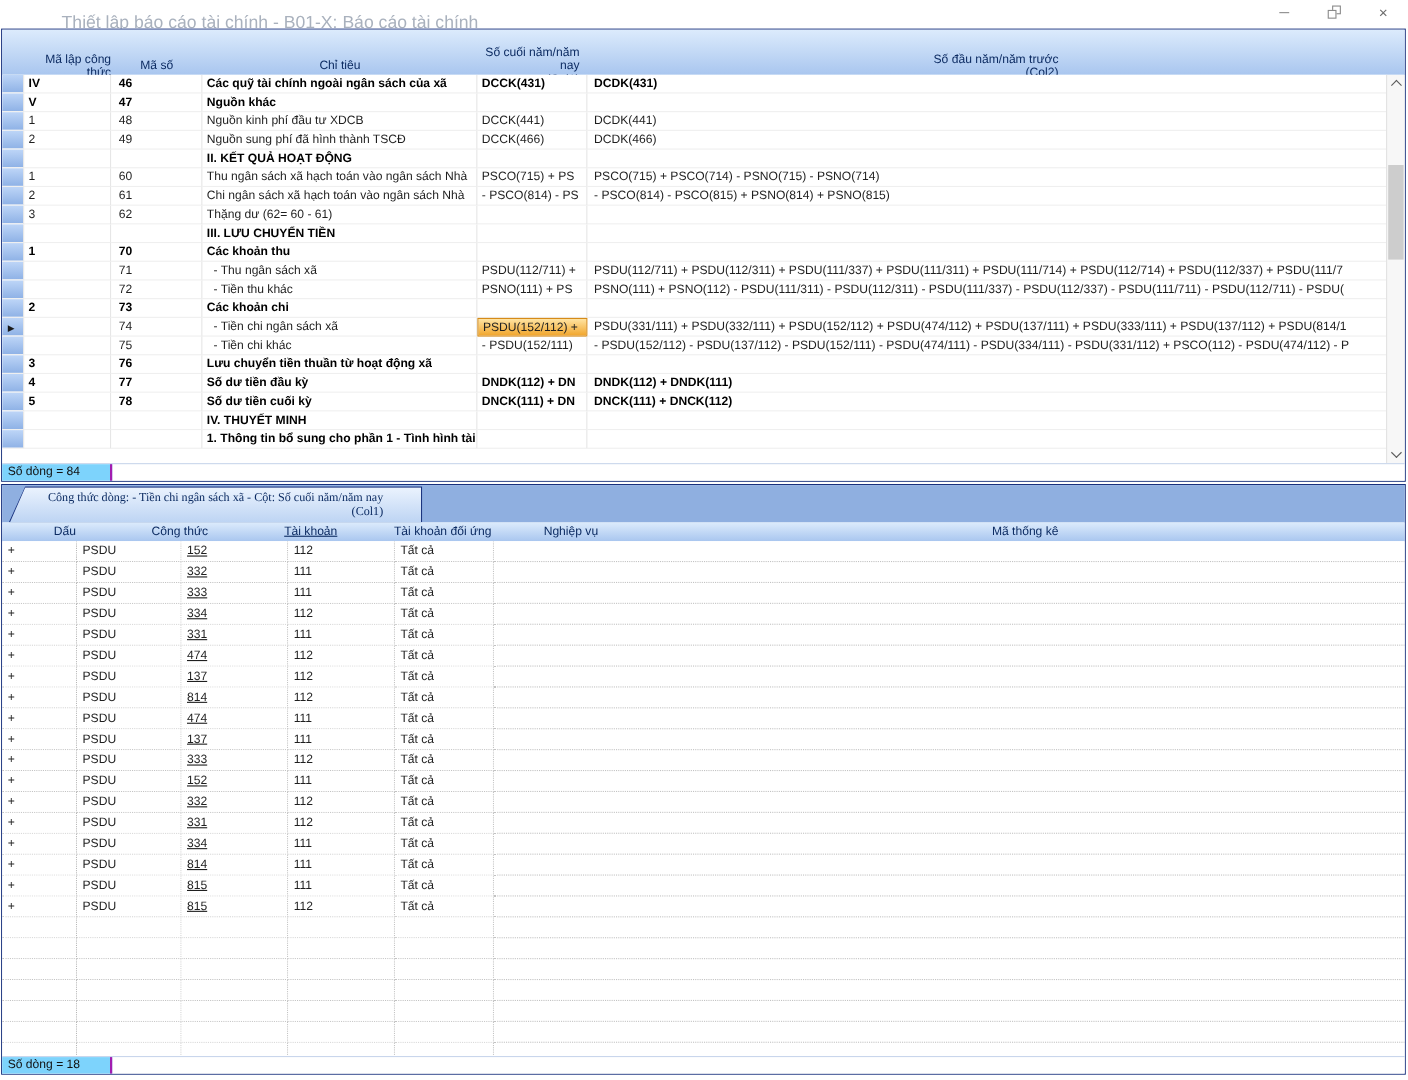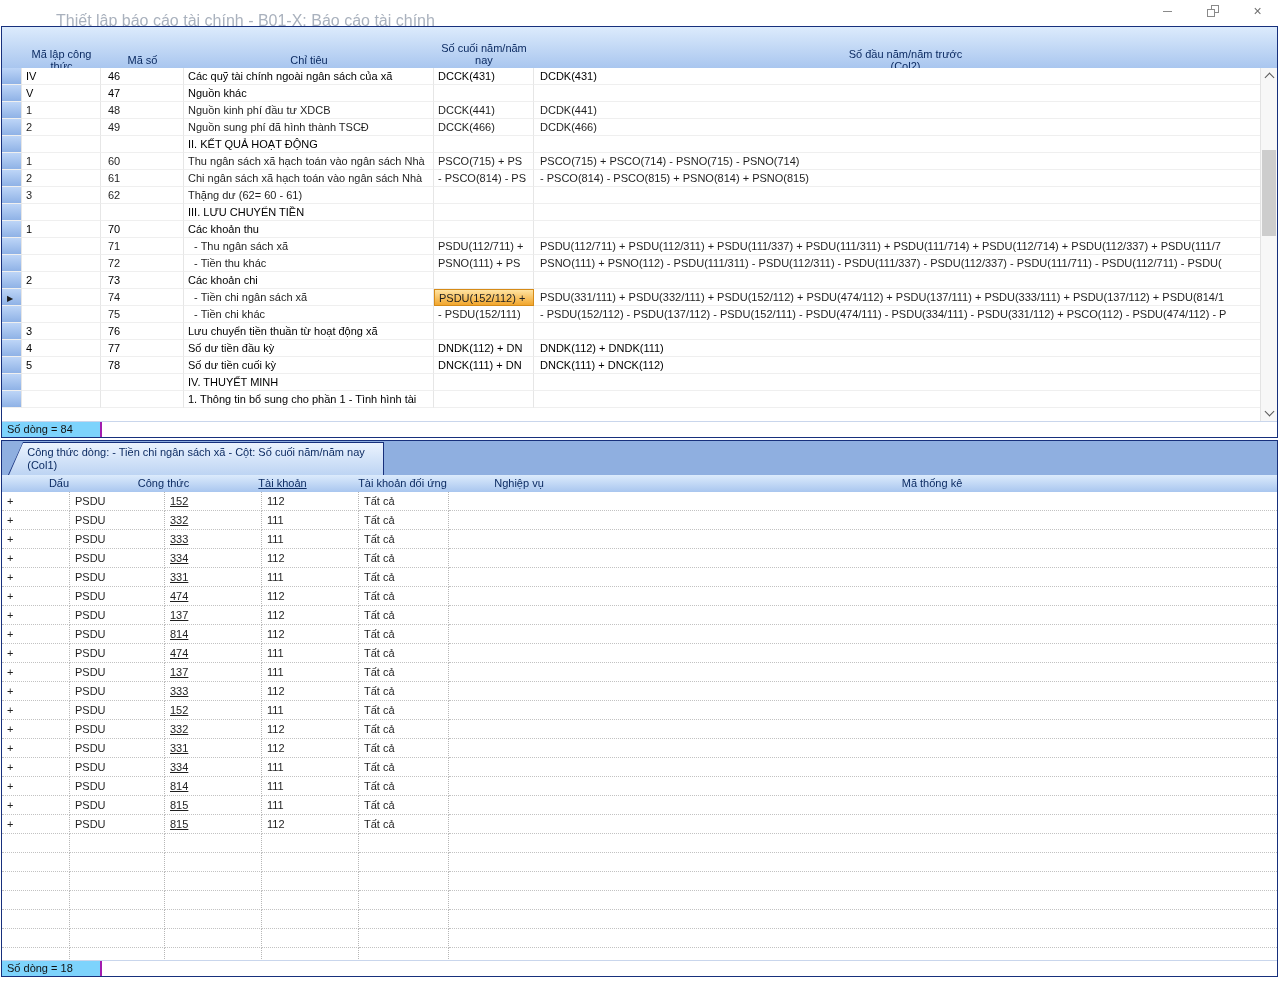"Mã lập công thức" .tg-header .hcell { text-align: center -> right }
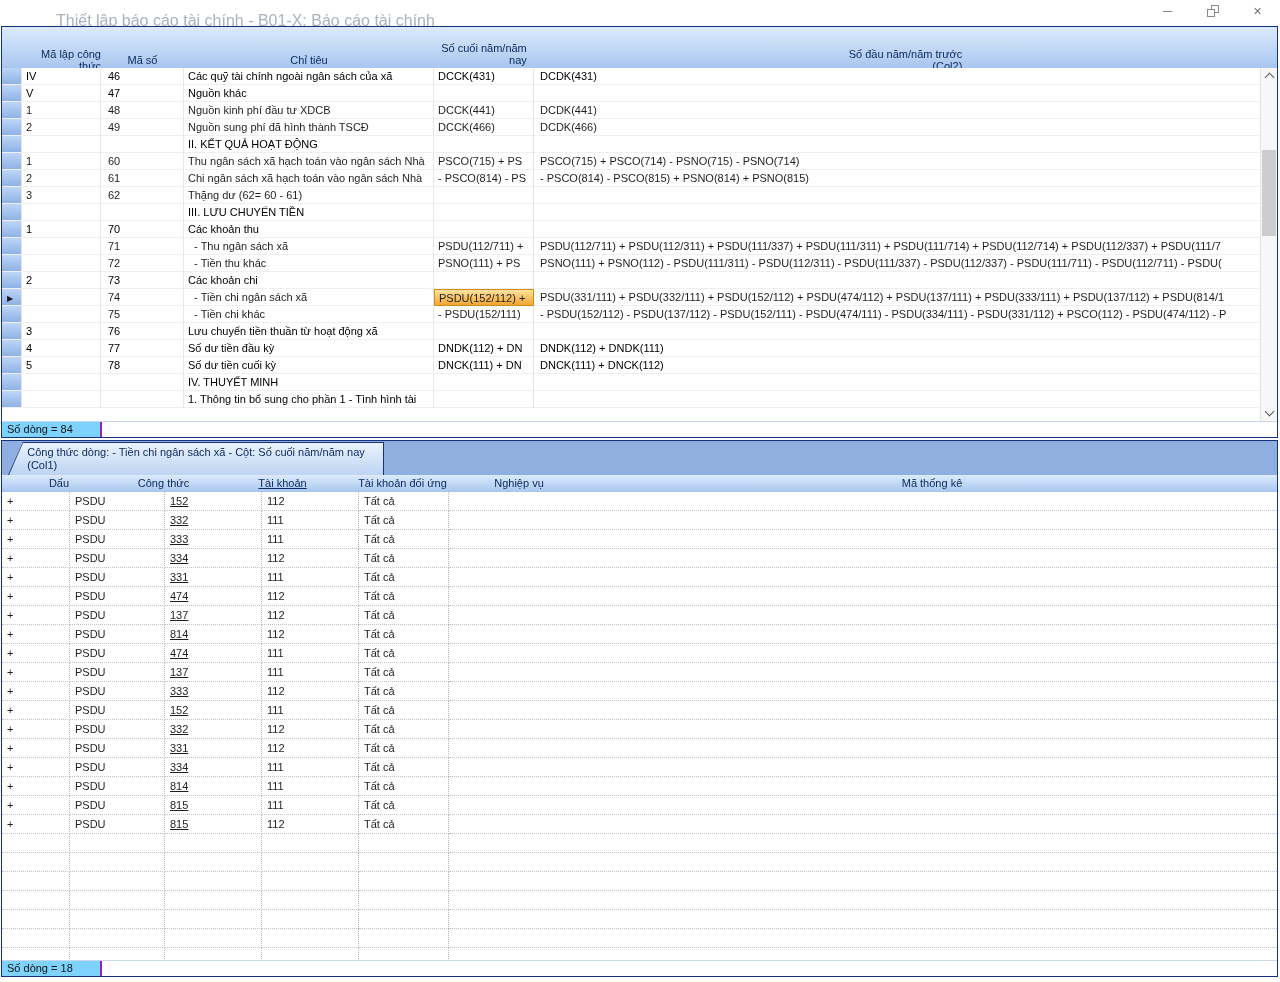"IV" .bold { font-weight: normal -> bold }
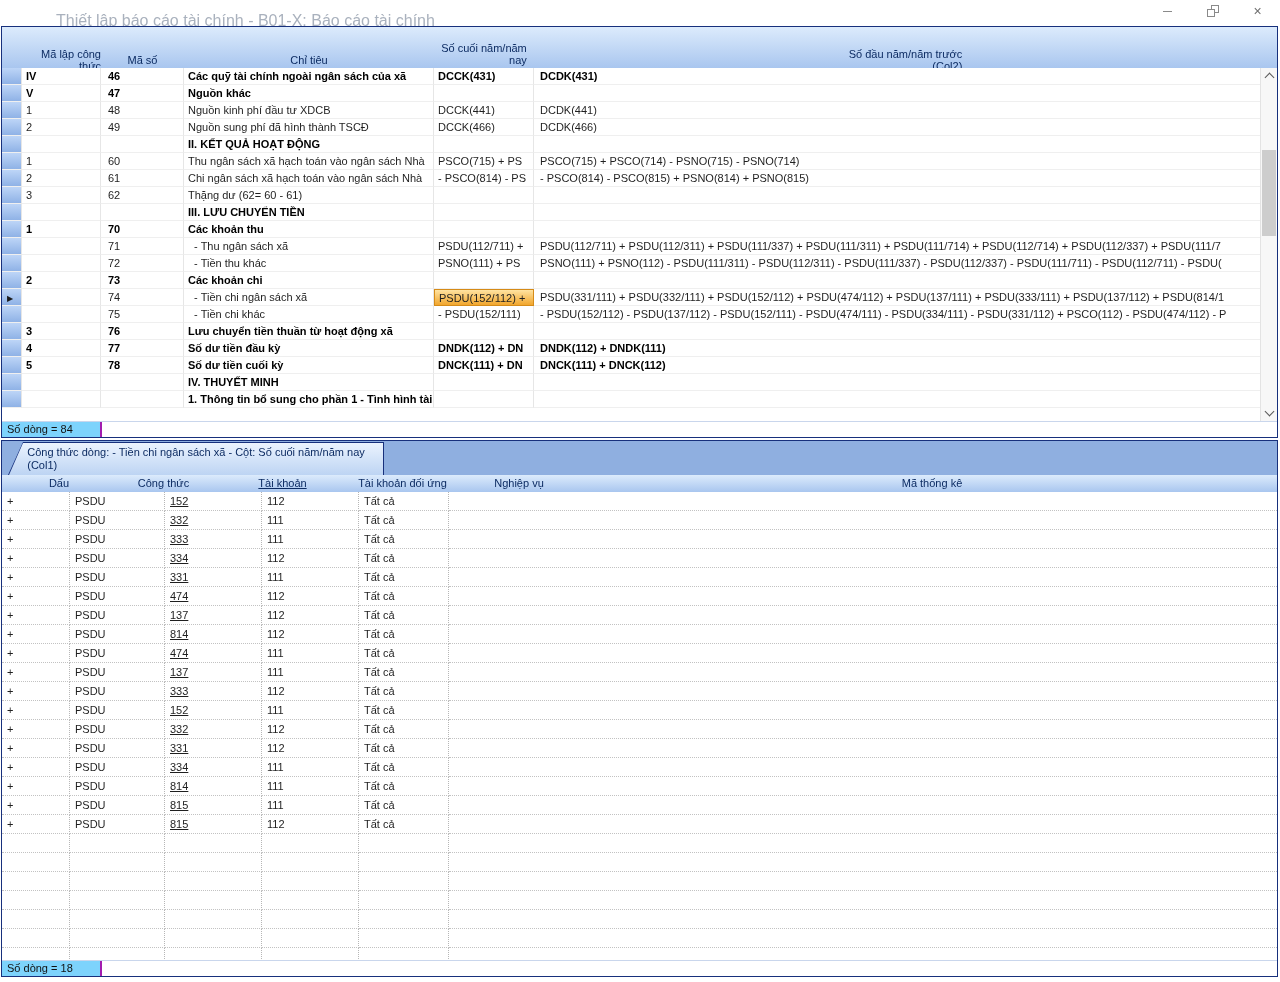"Công thức dòng: - Tiền" .tab-inner { font-family: none -> Liberation Serif, serif; text-align: left -> right }
